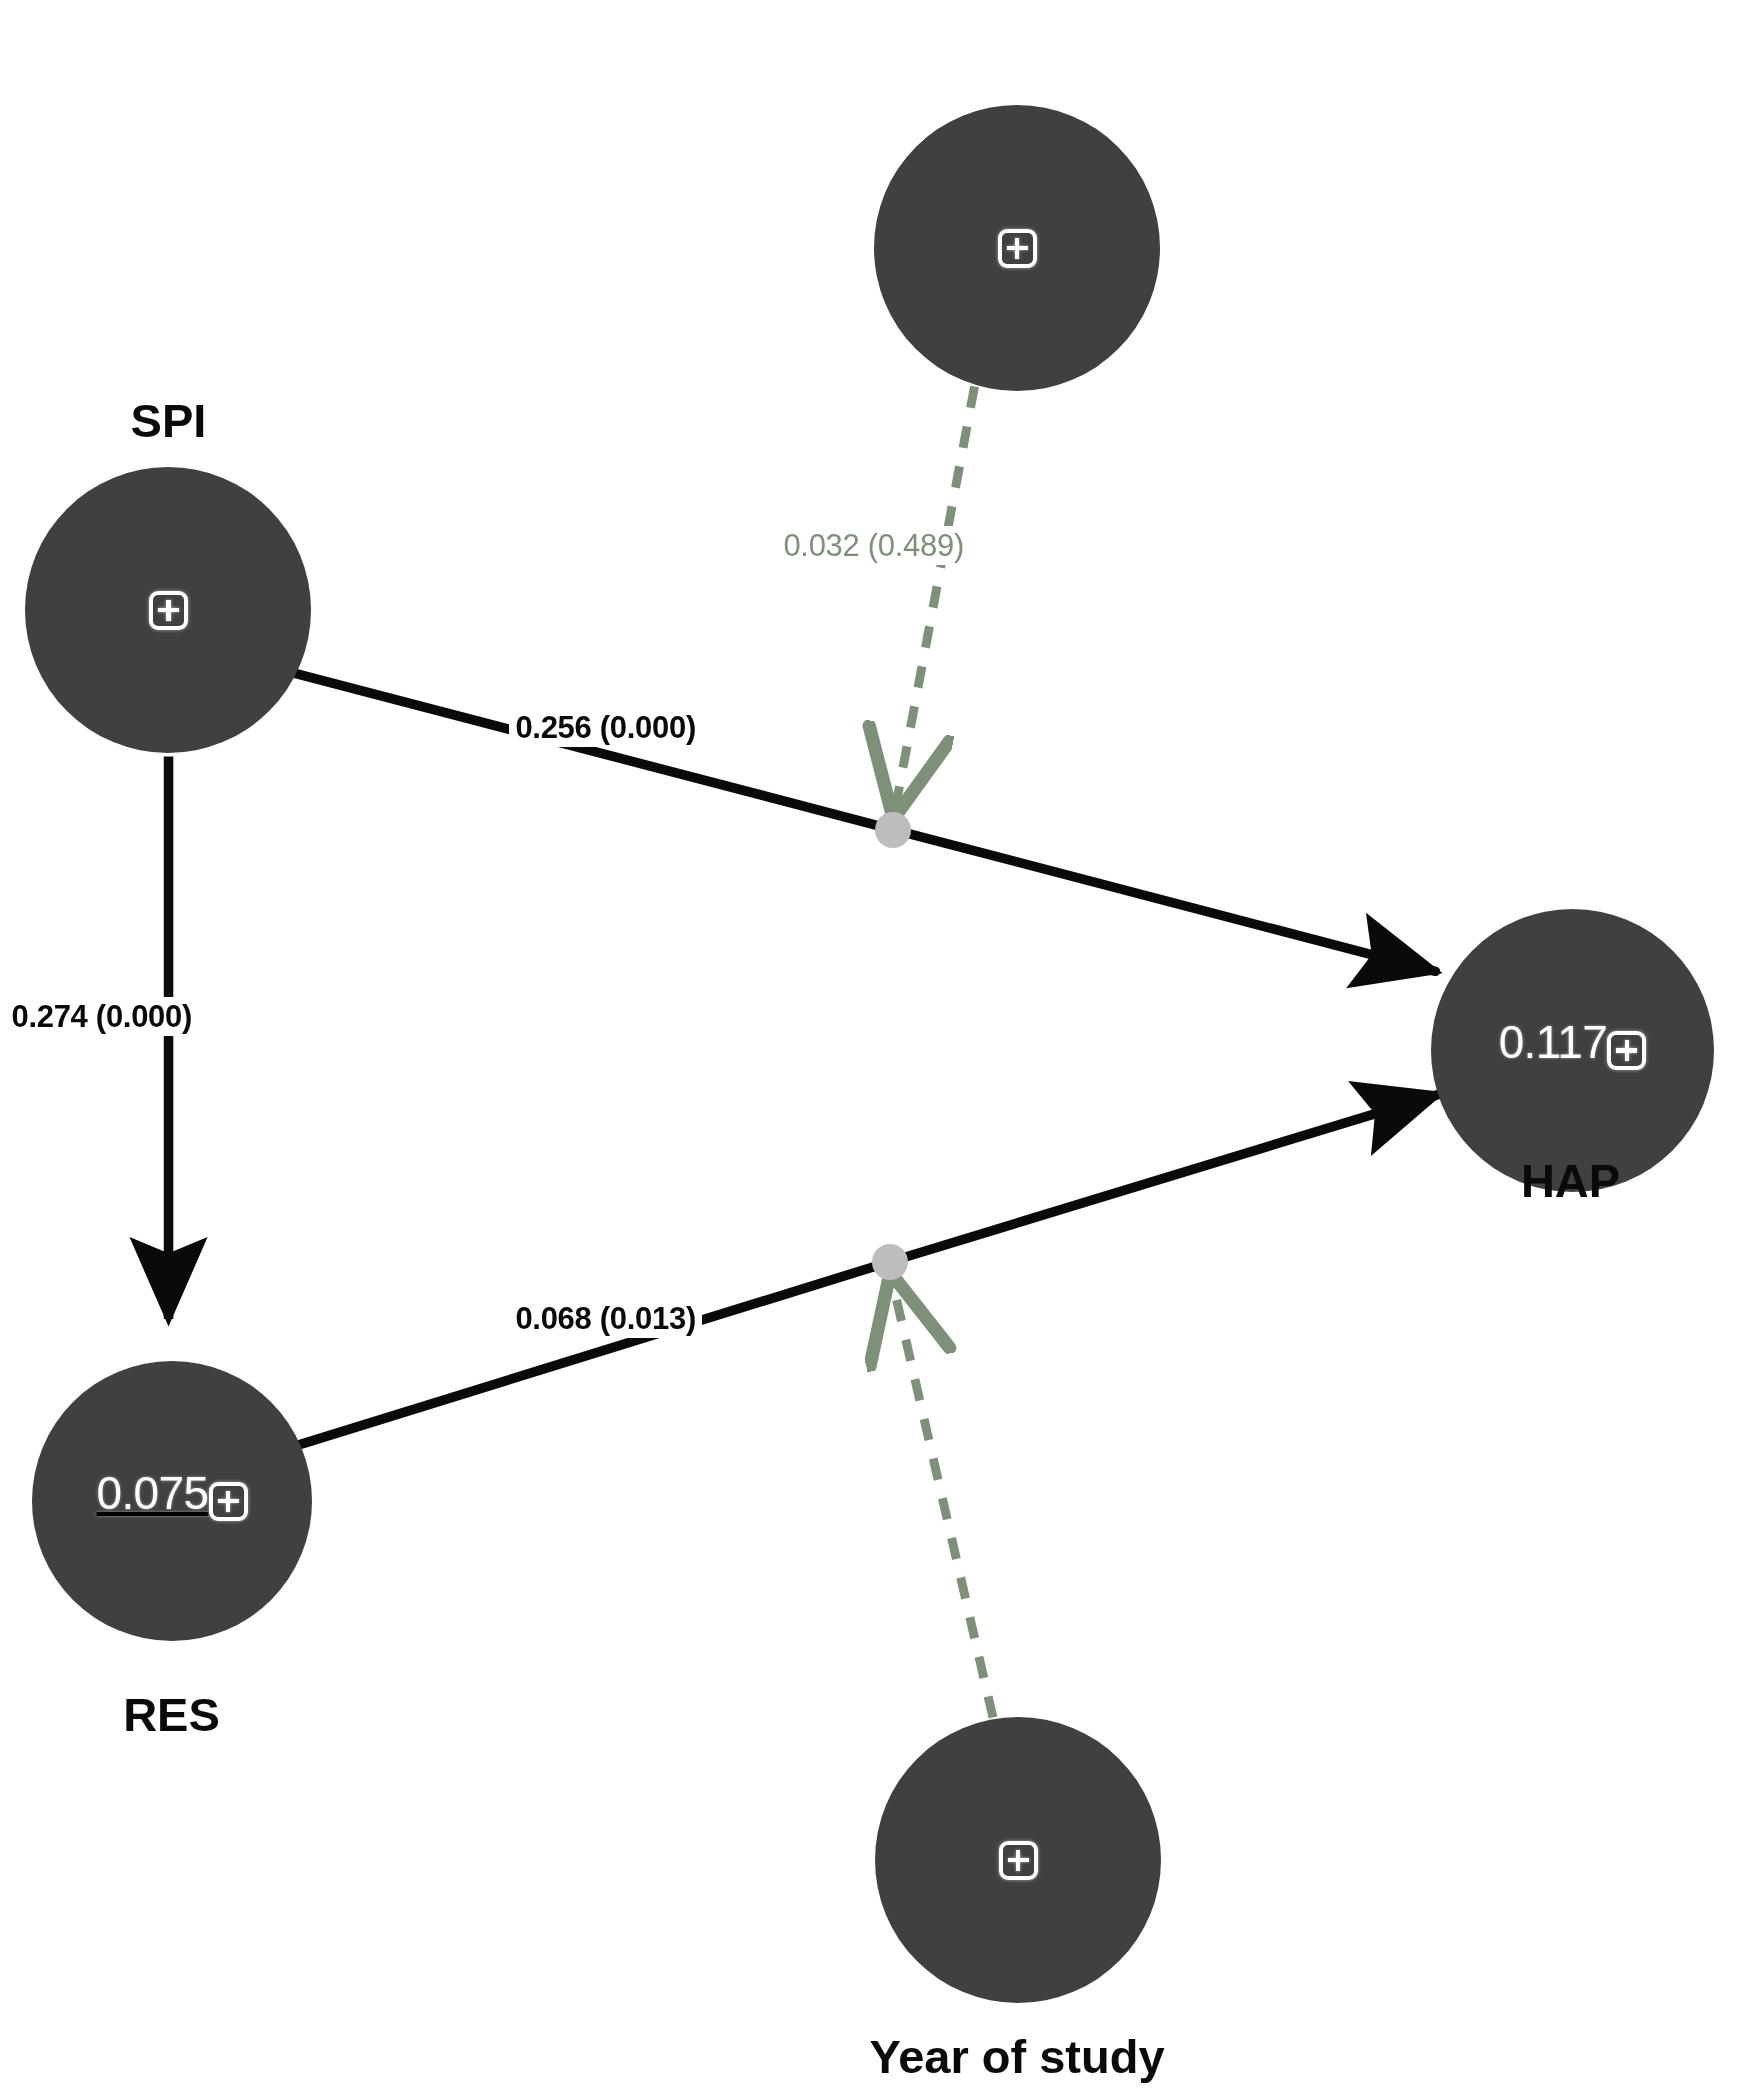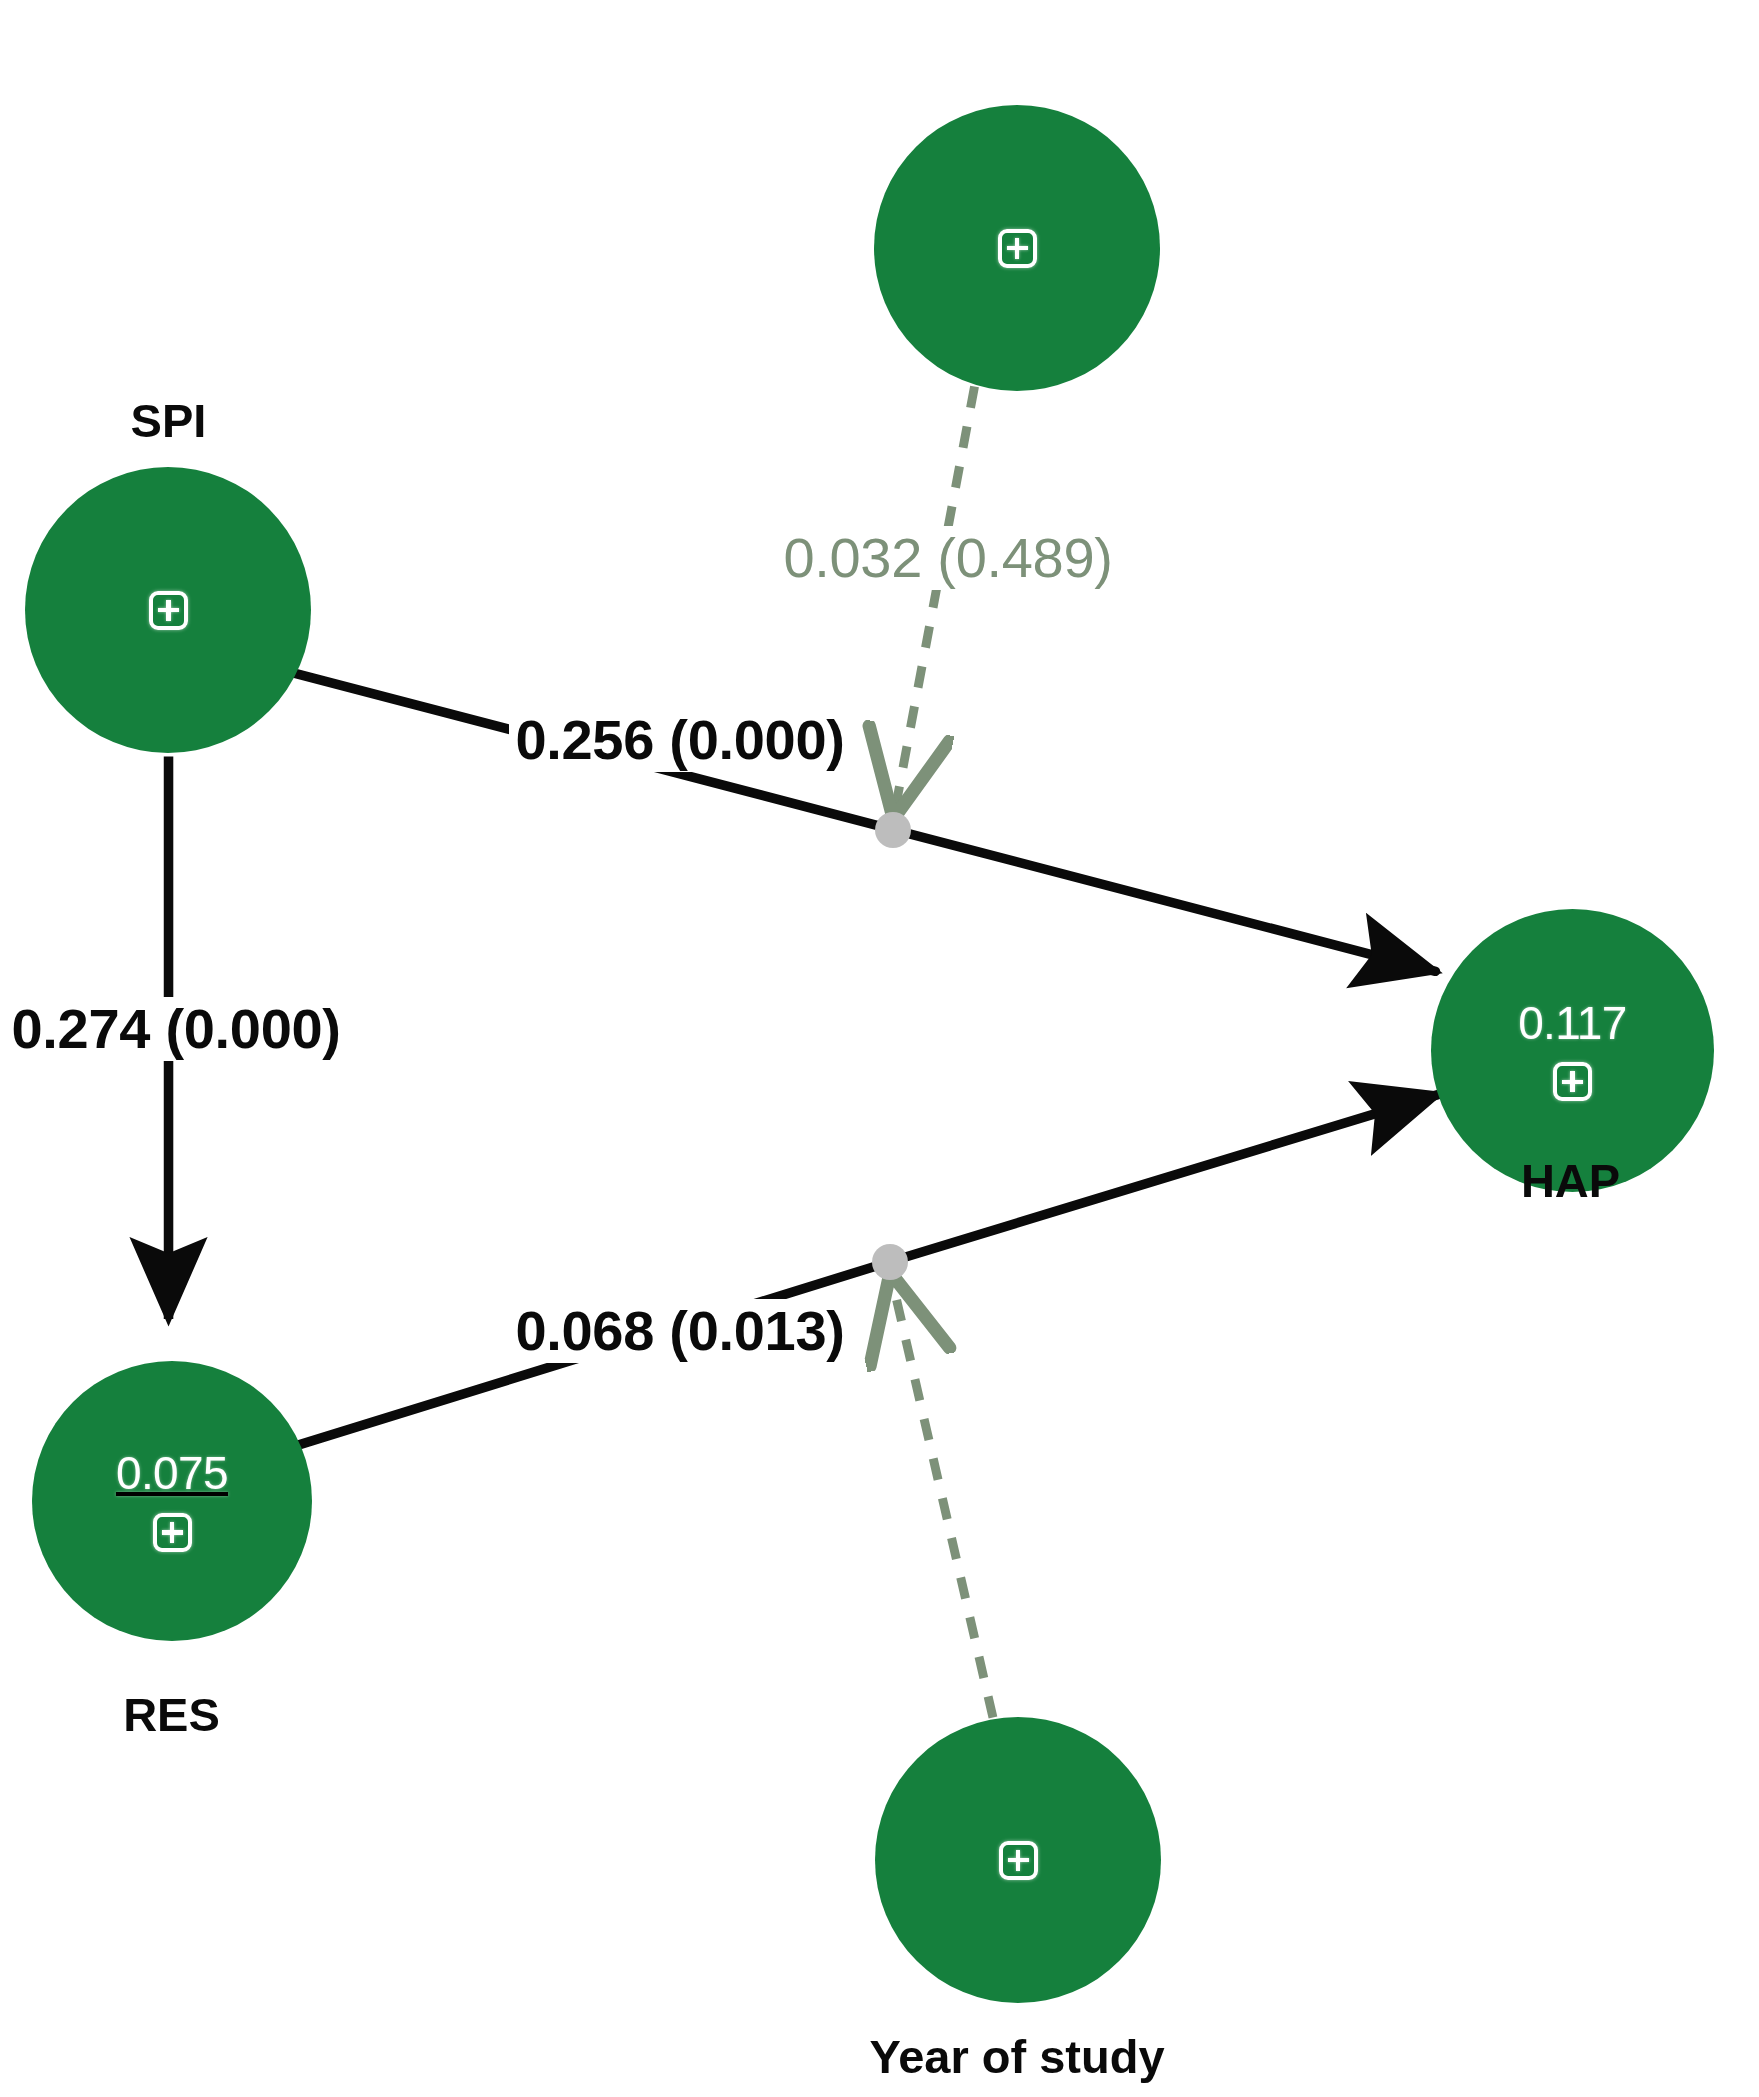"0.032 (0.489)" .edge-label { font-size: 56px -> 31px }
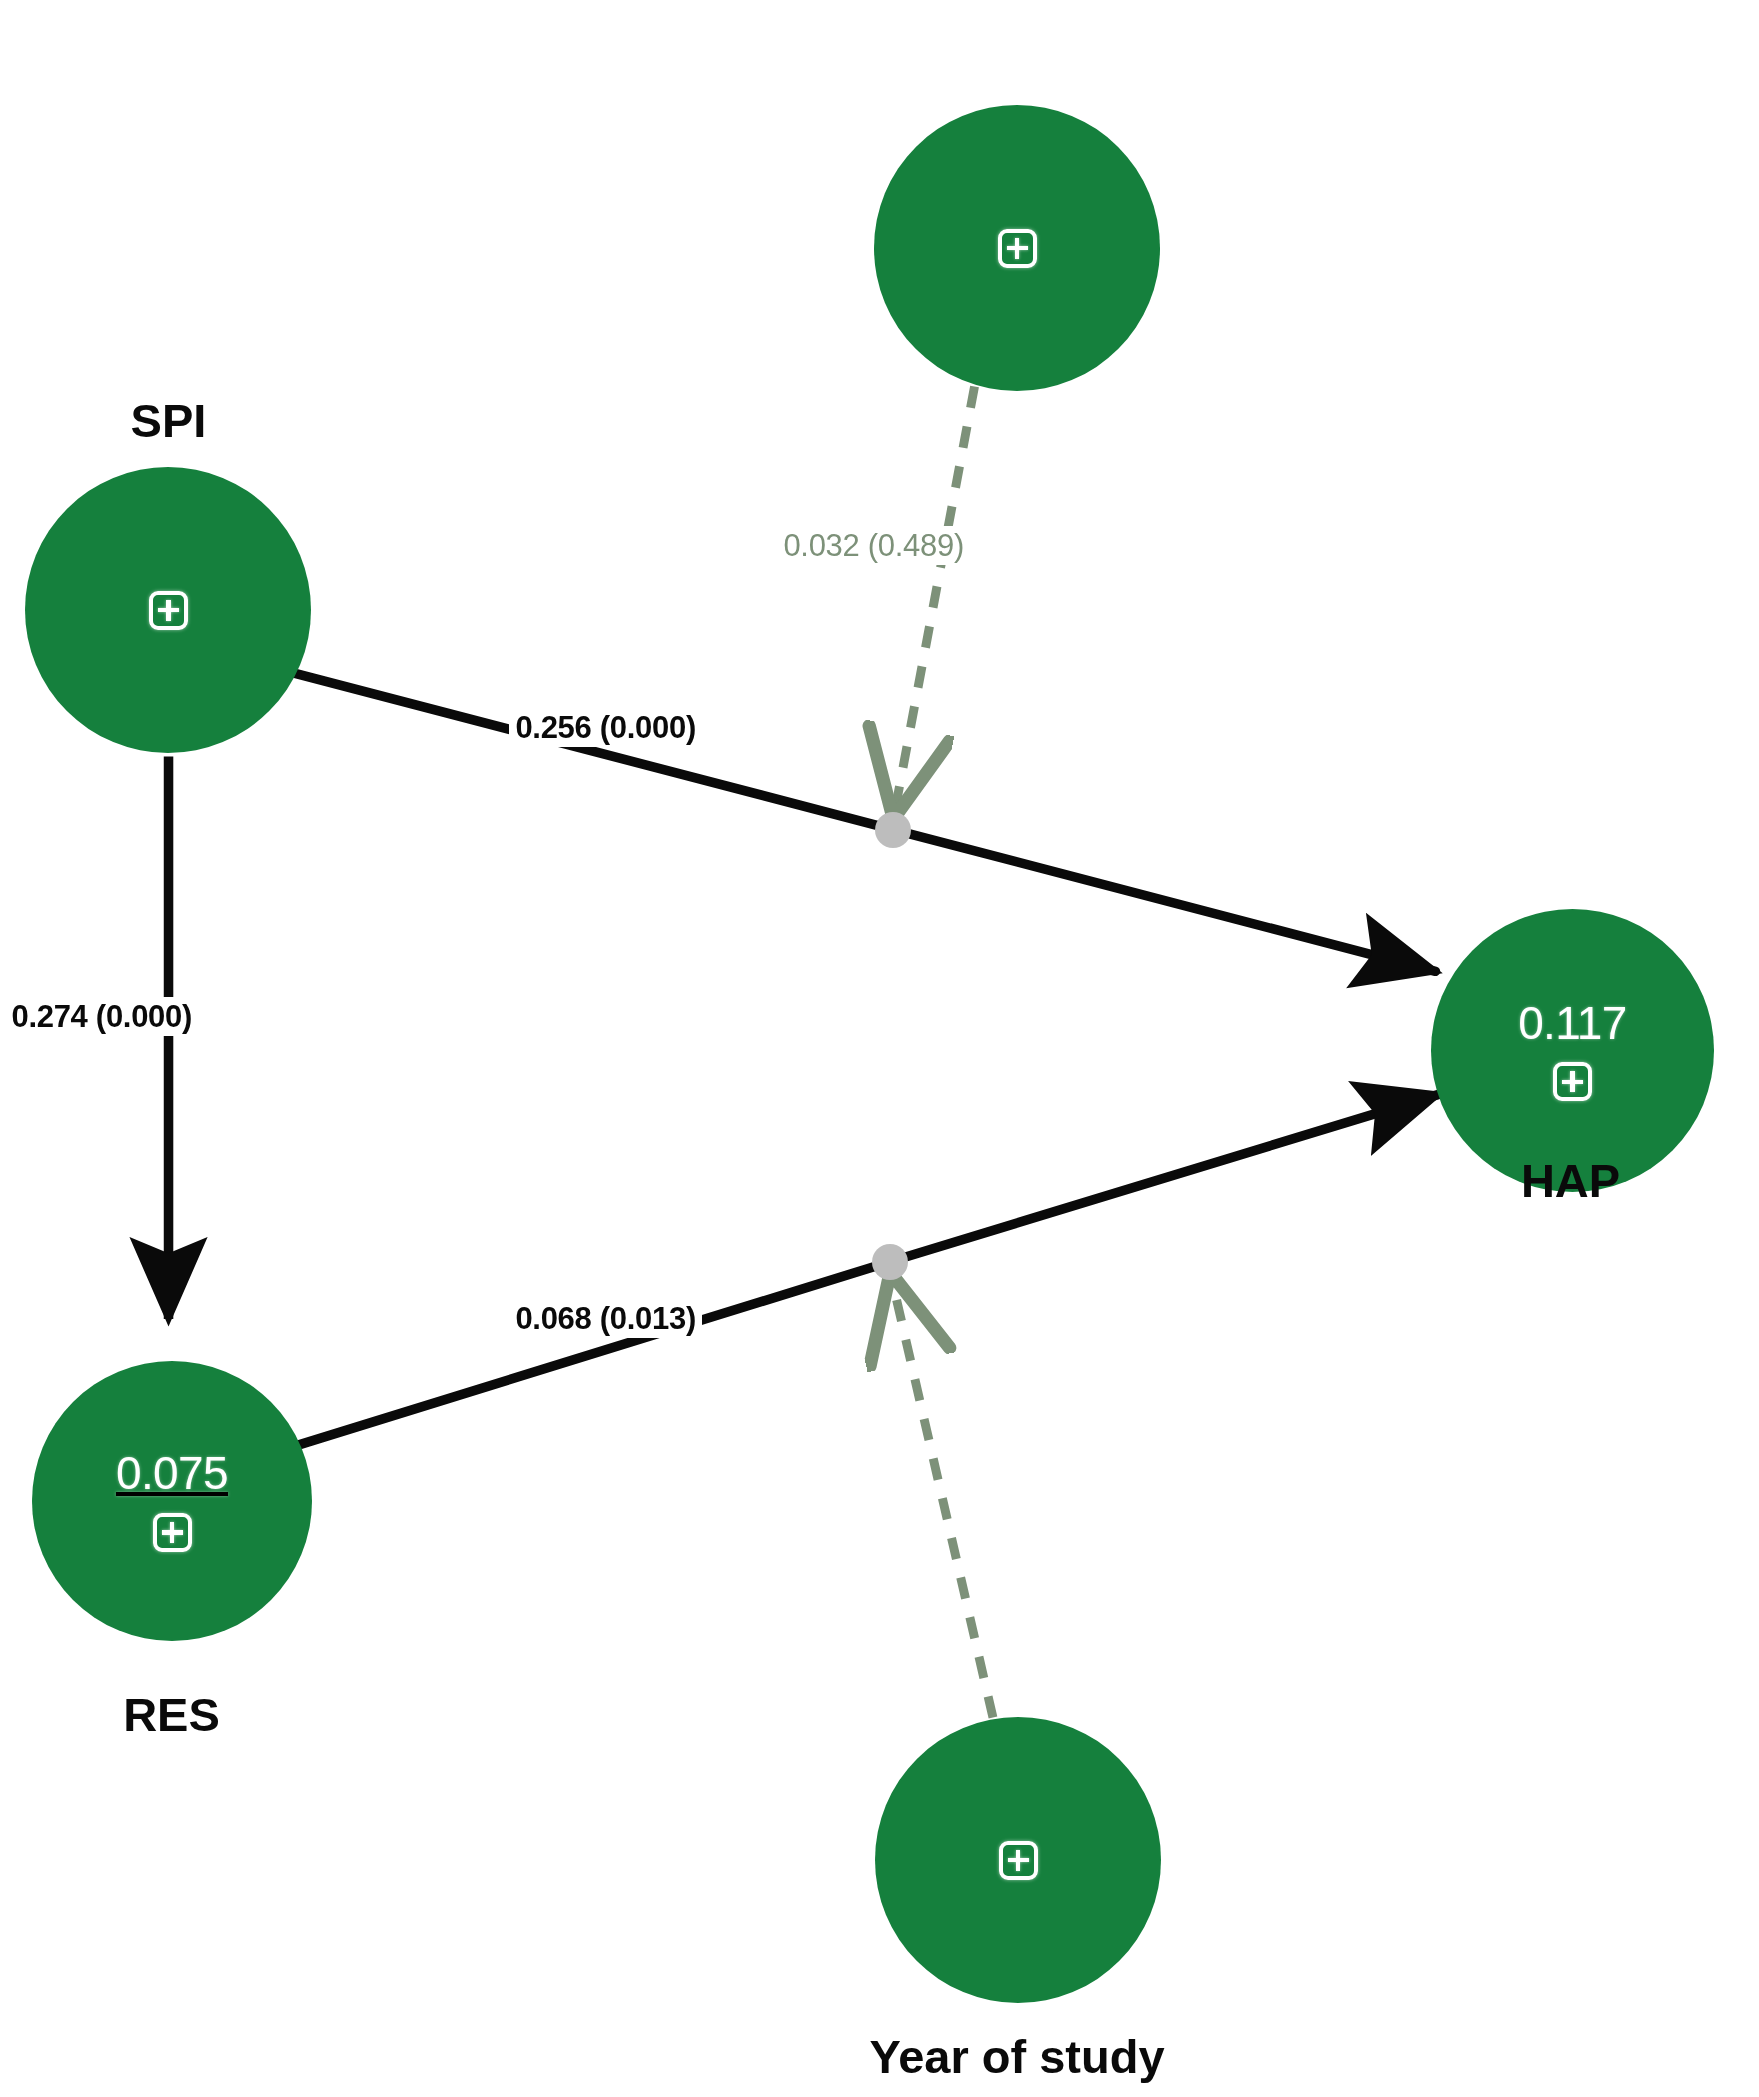"0.117" .node-circle { background: #15803d -> #404040; flex-direction: column -> row }
